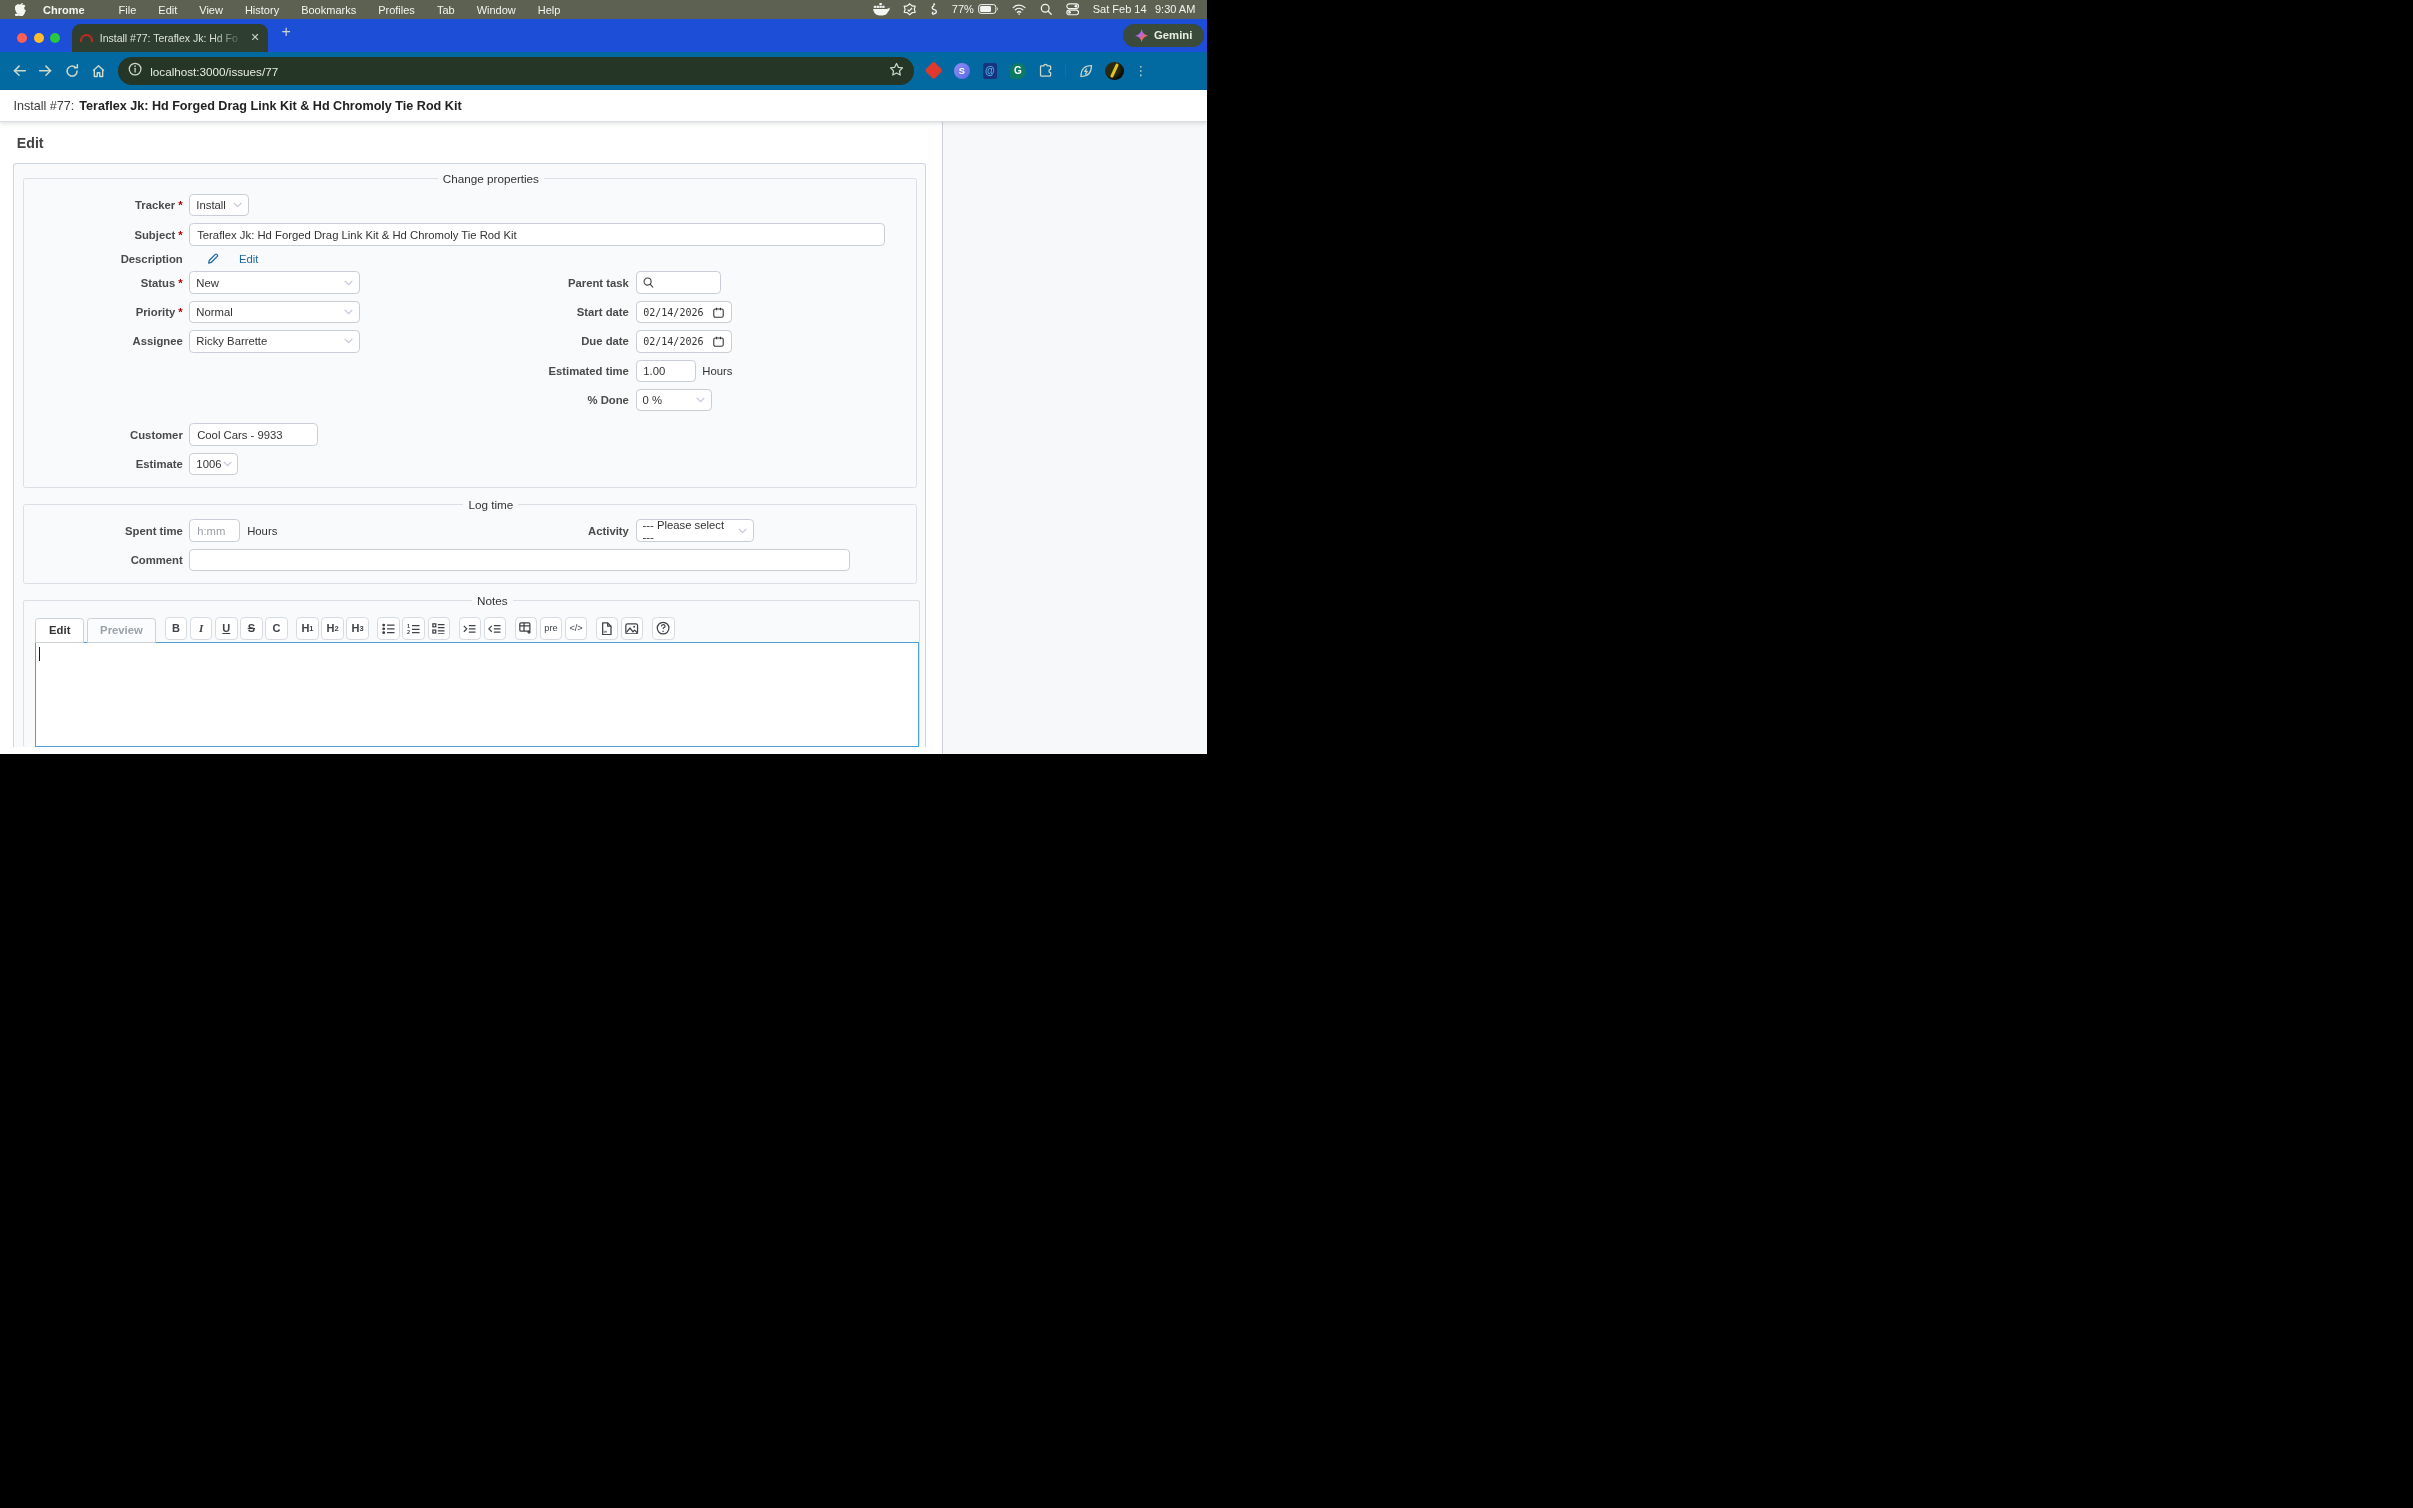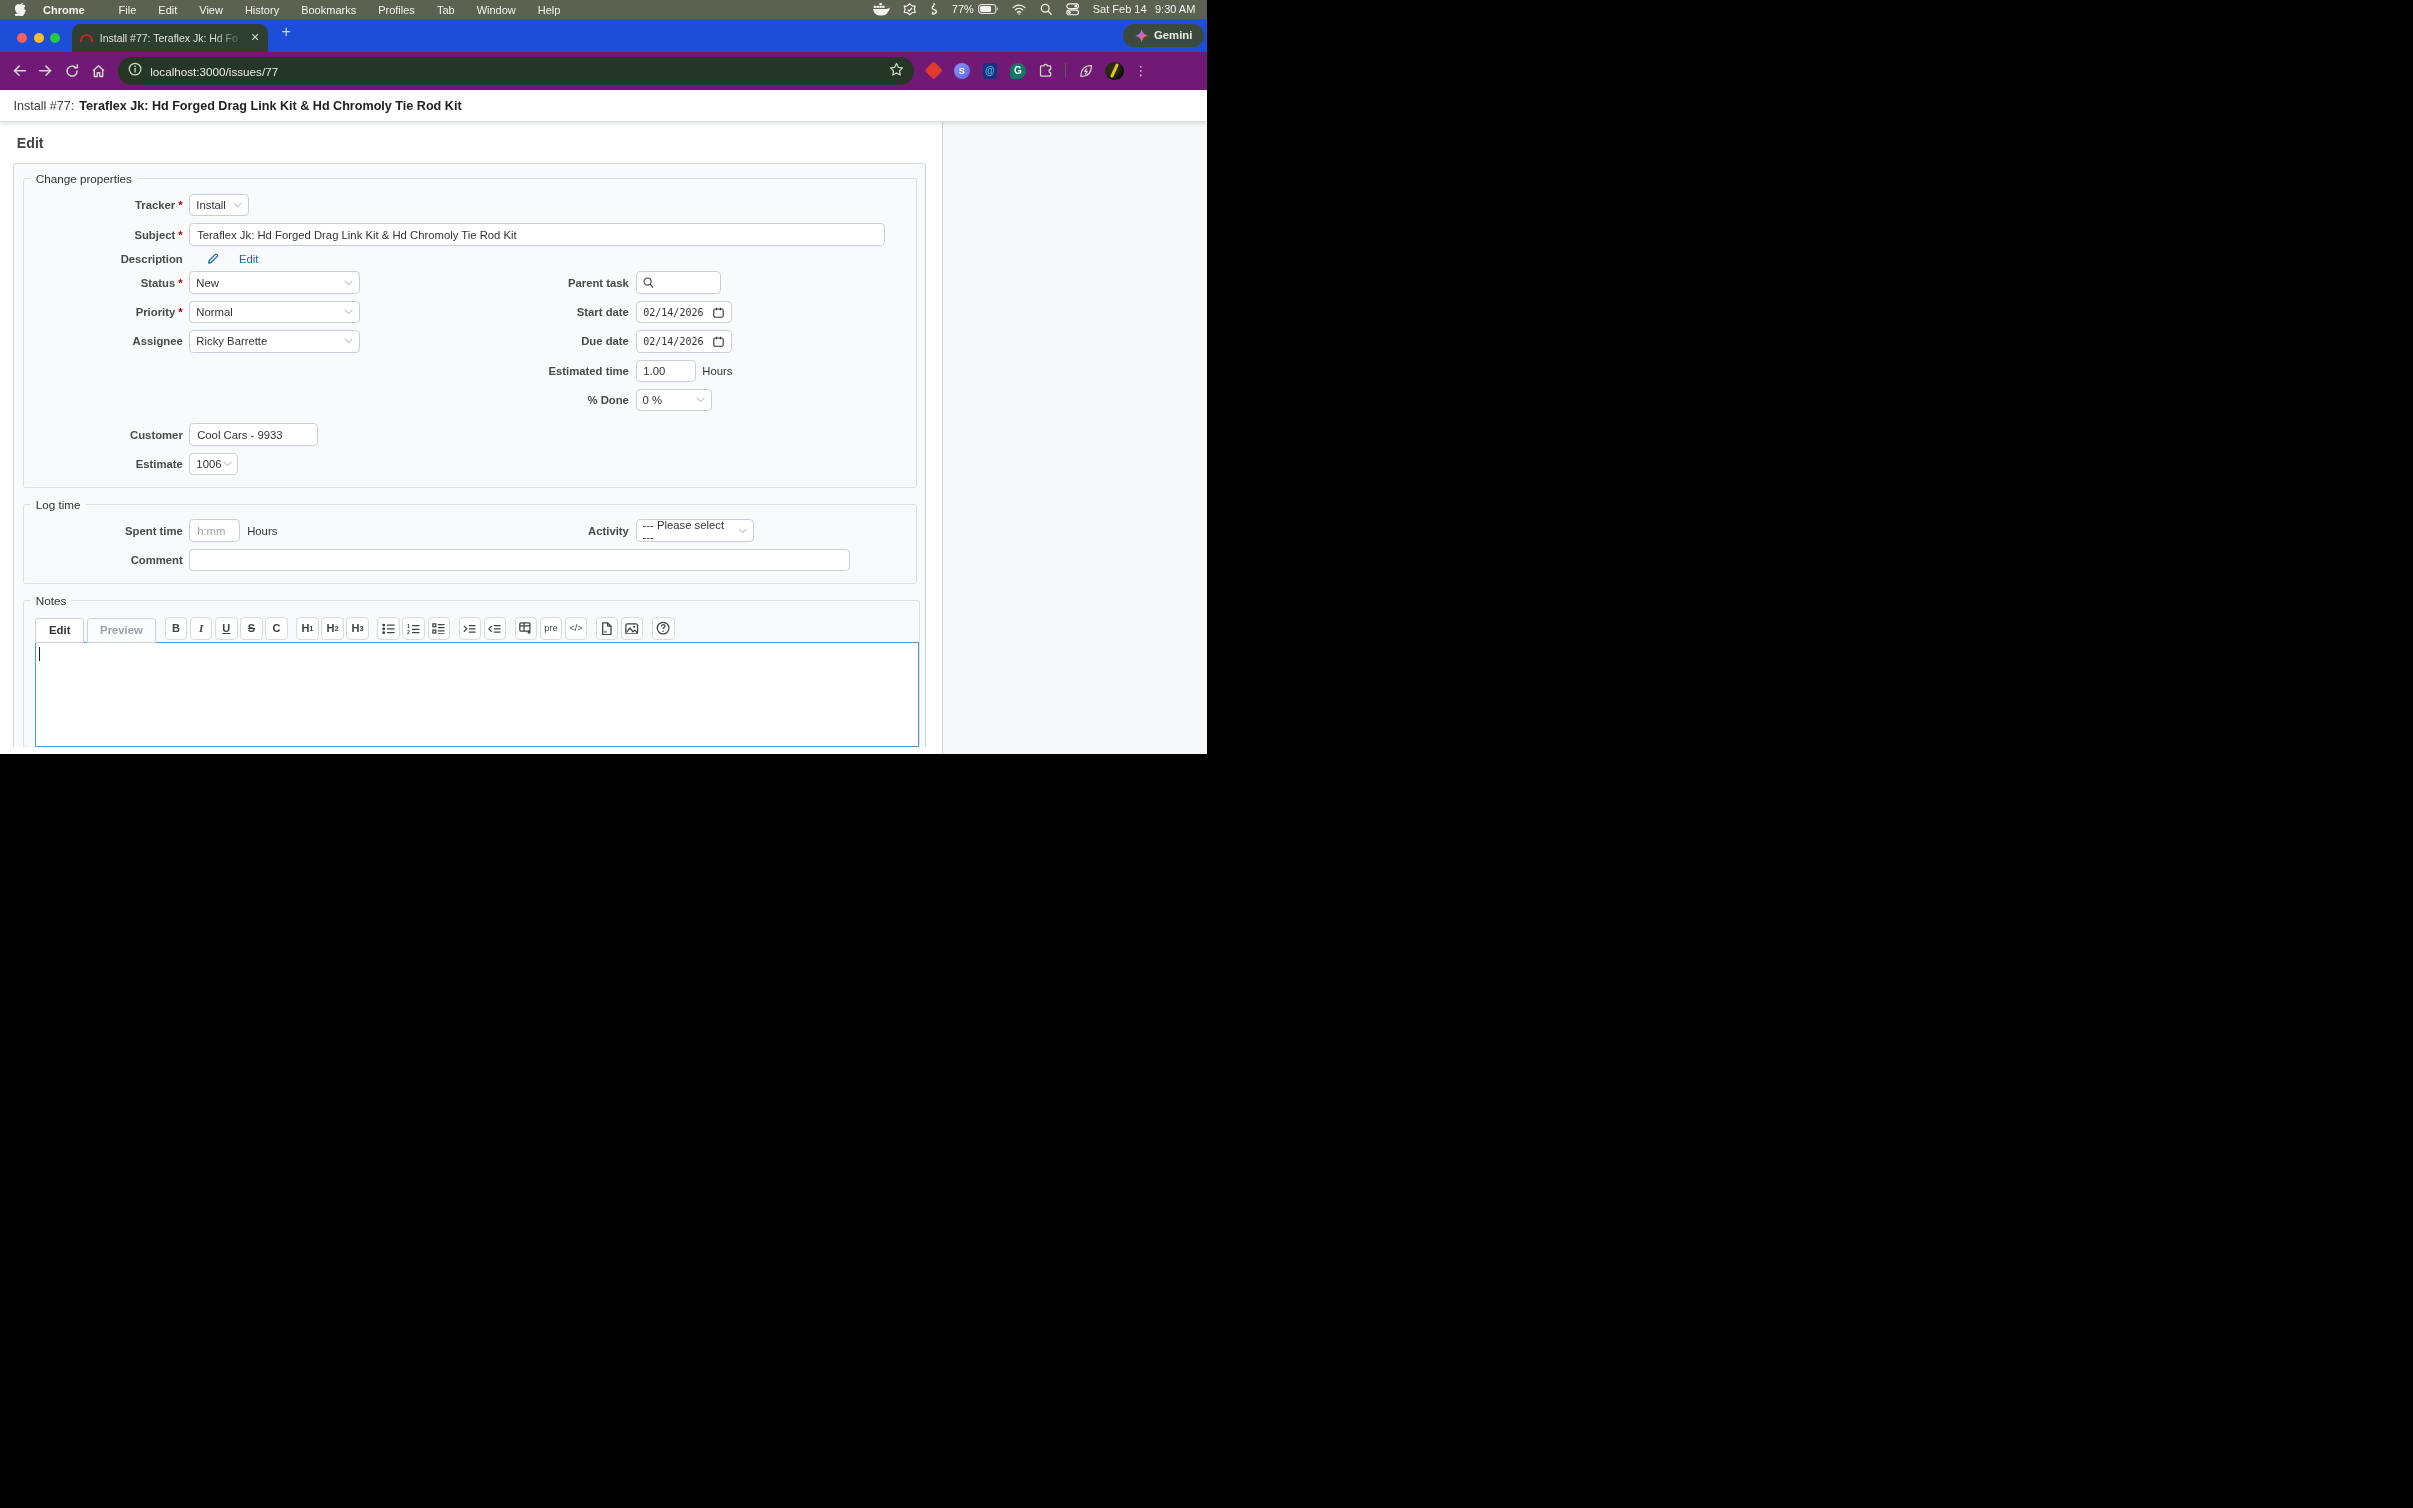"localhost:3000/issues/77" .toolbar { background: #701a75 -> #0369a1 }
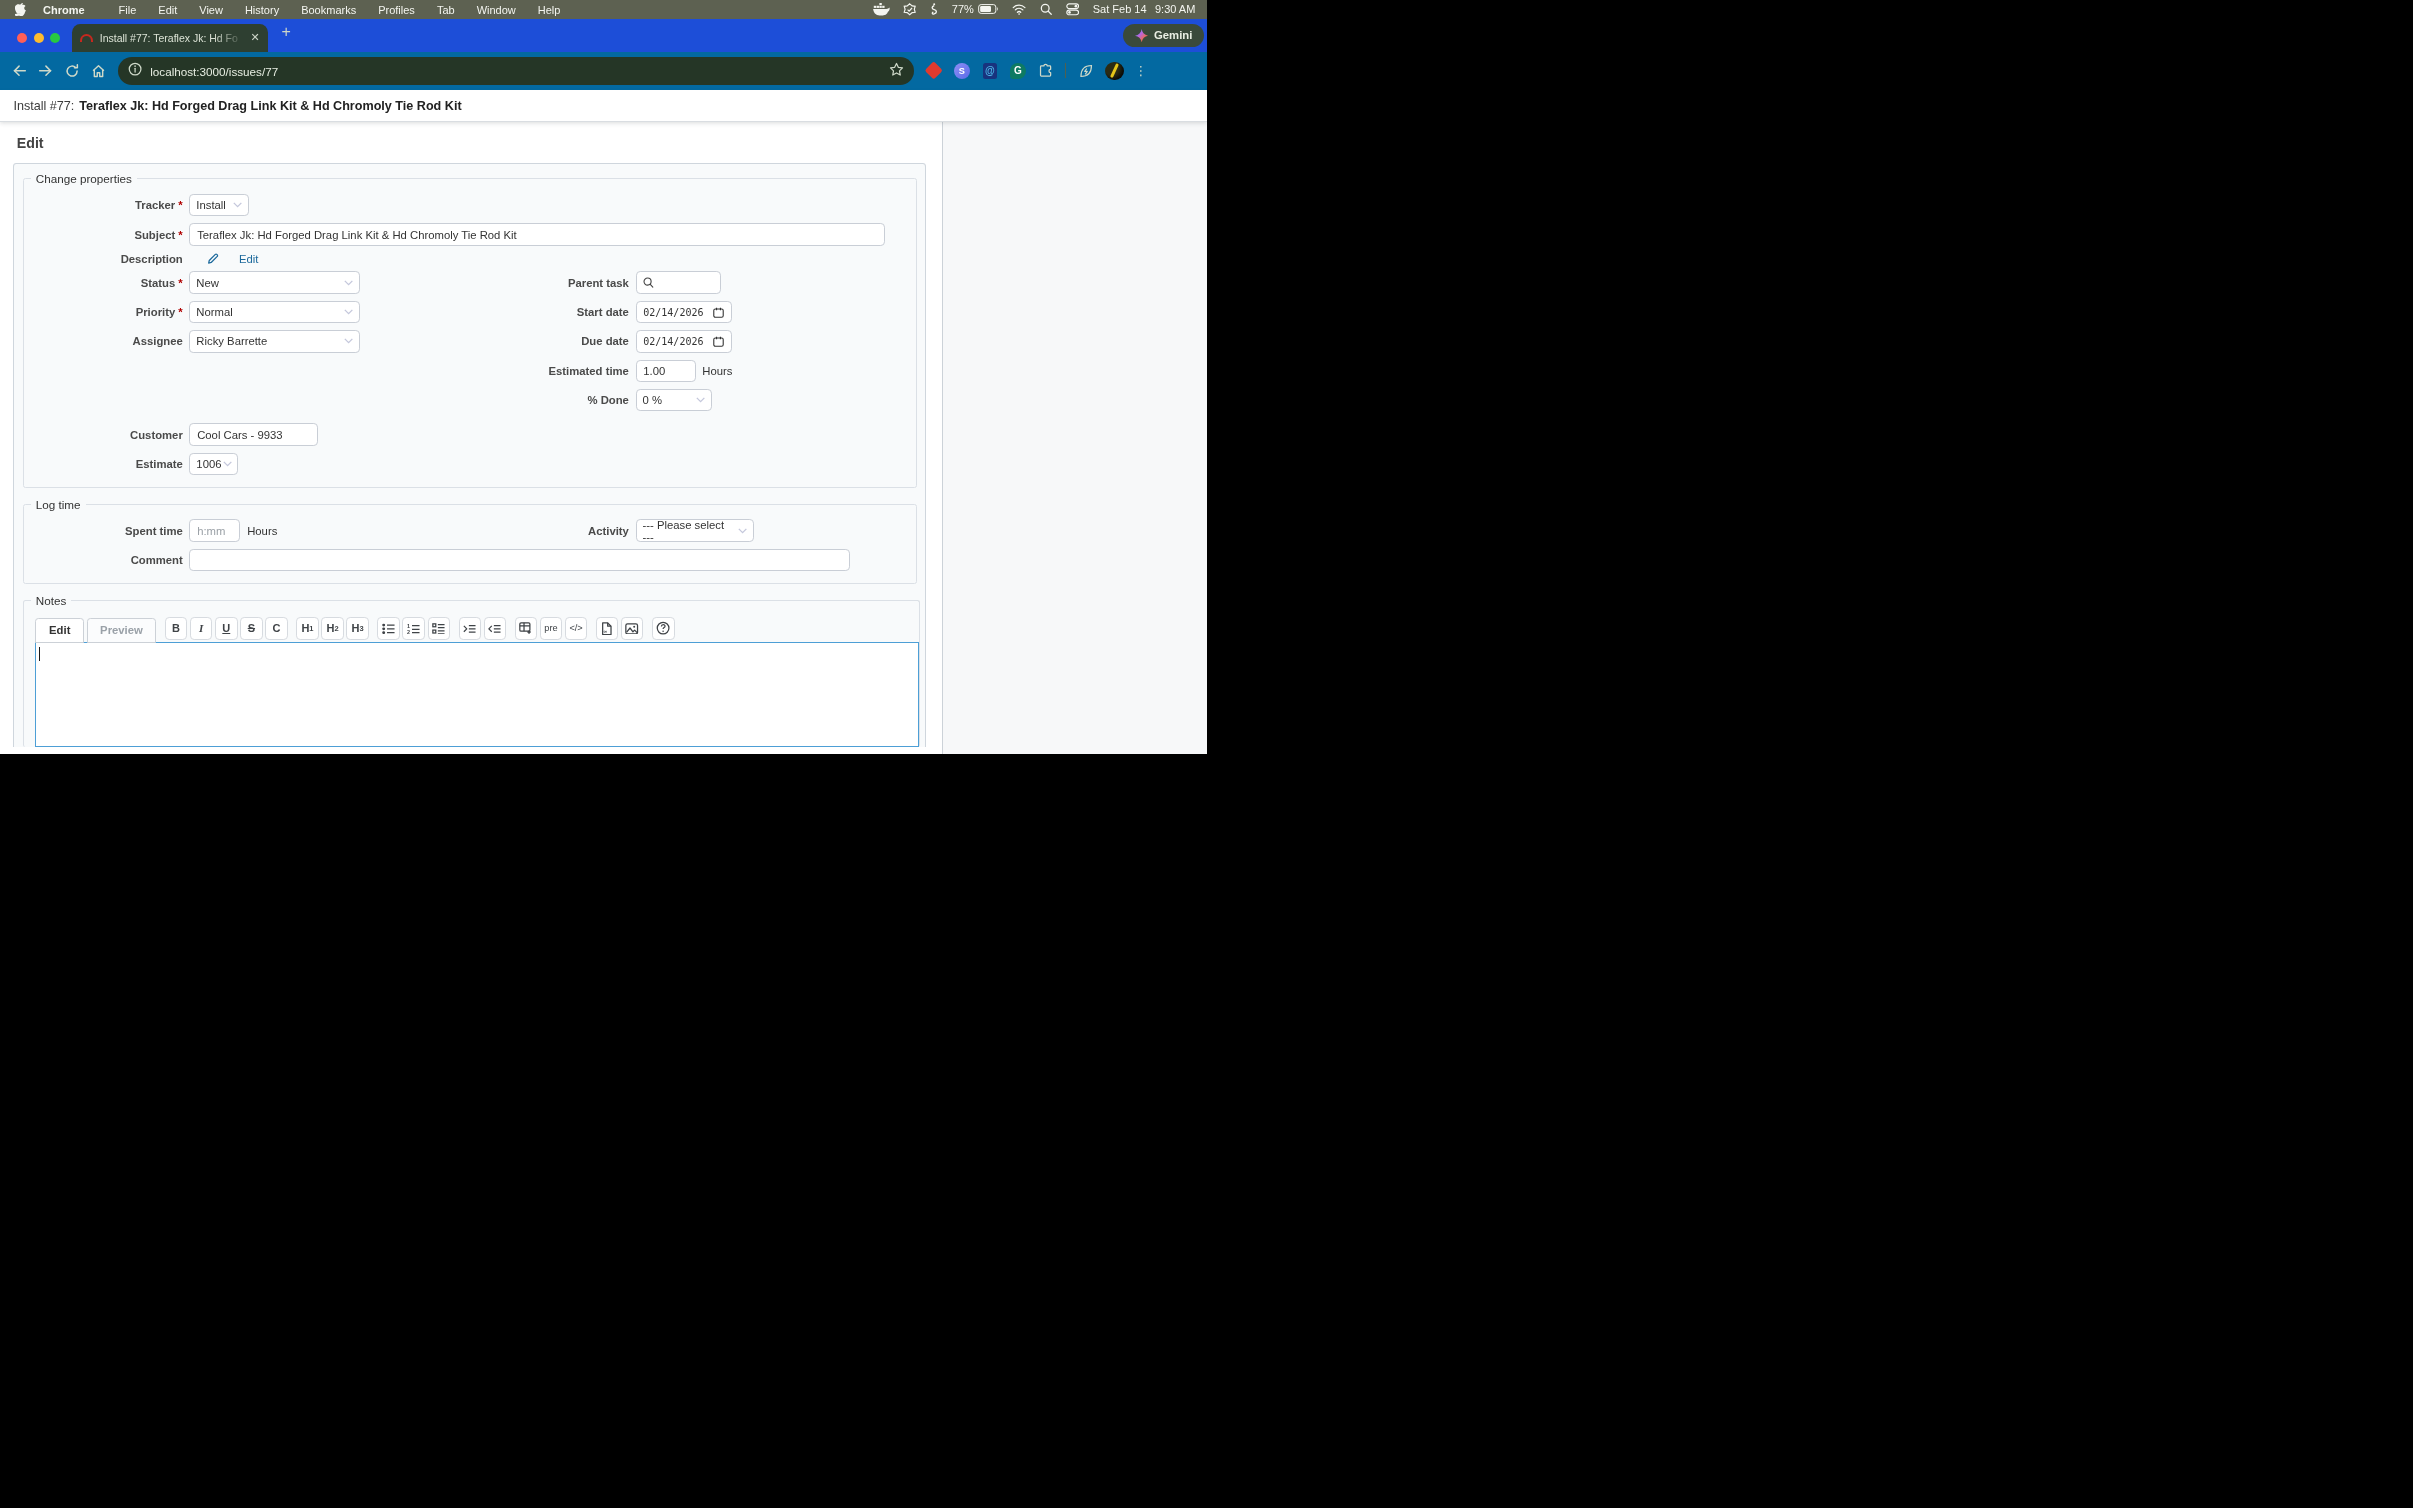"Change properties" fieldset legend { margin-left: 7px -> 21px; text-align: none -> center }
